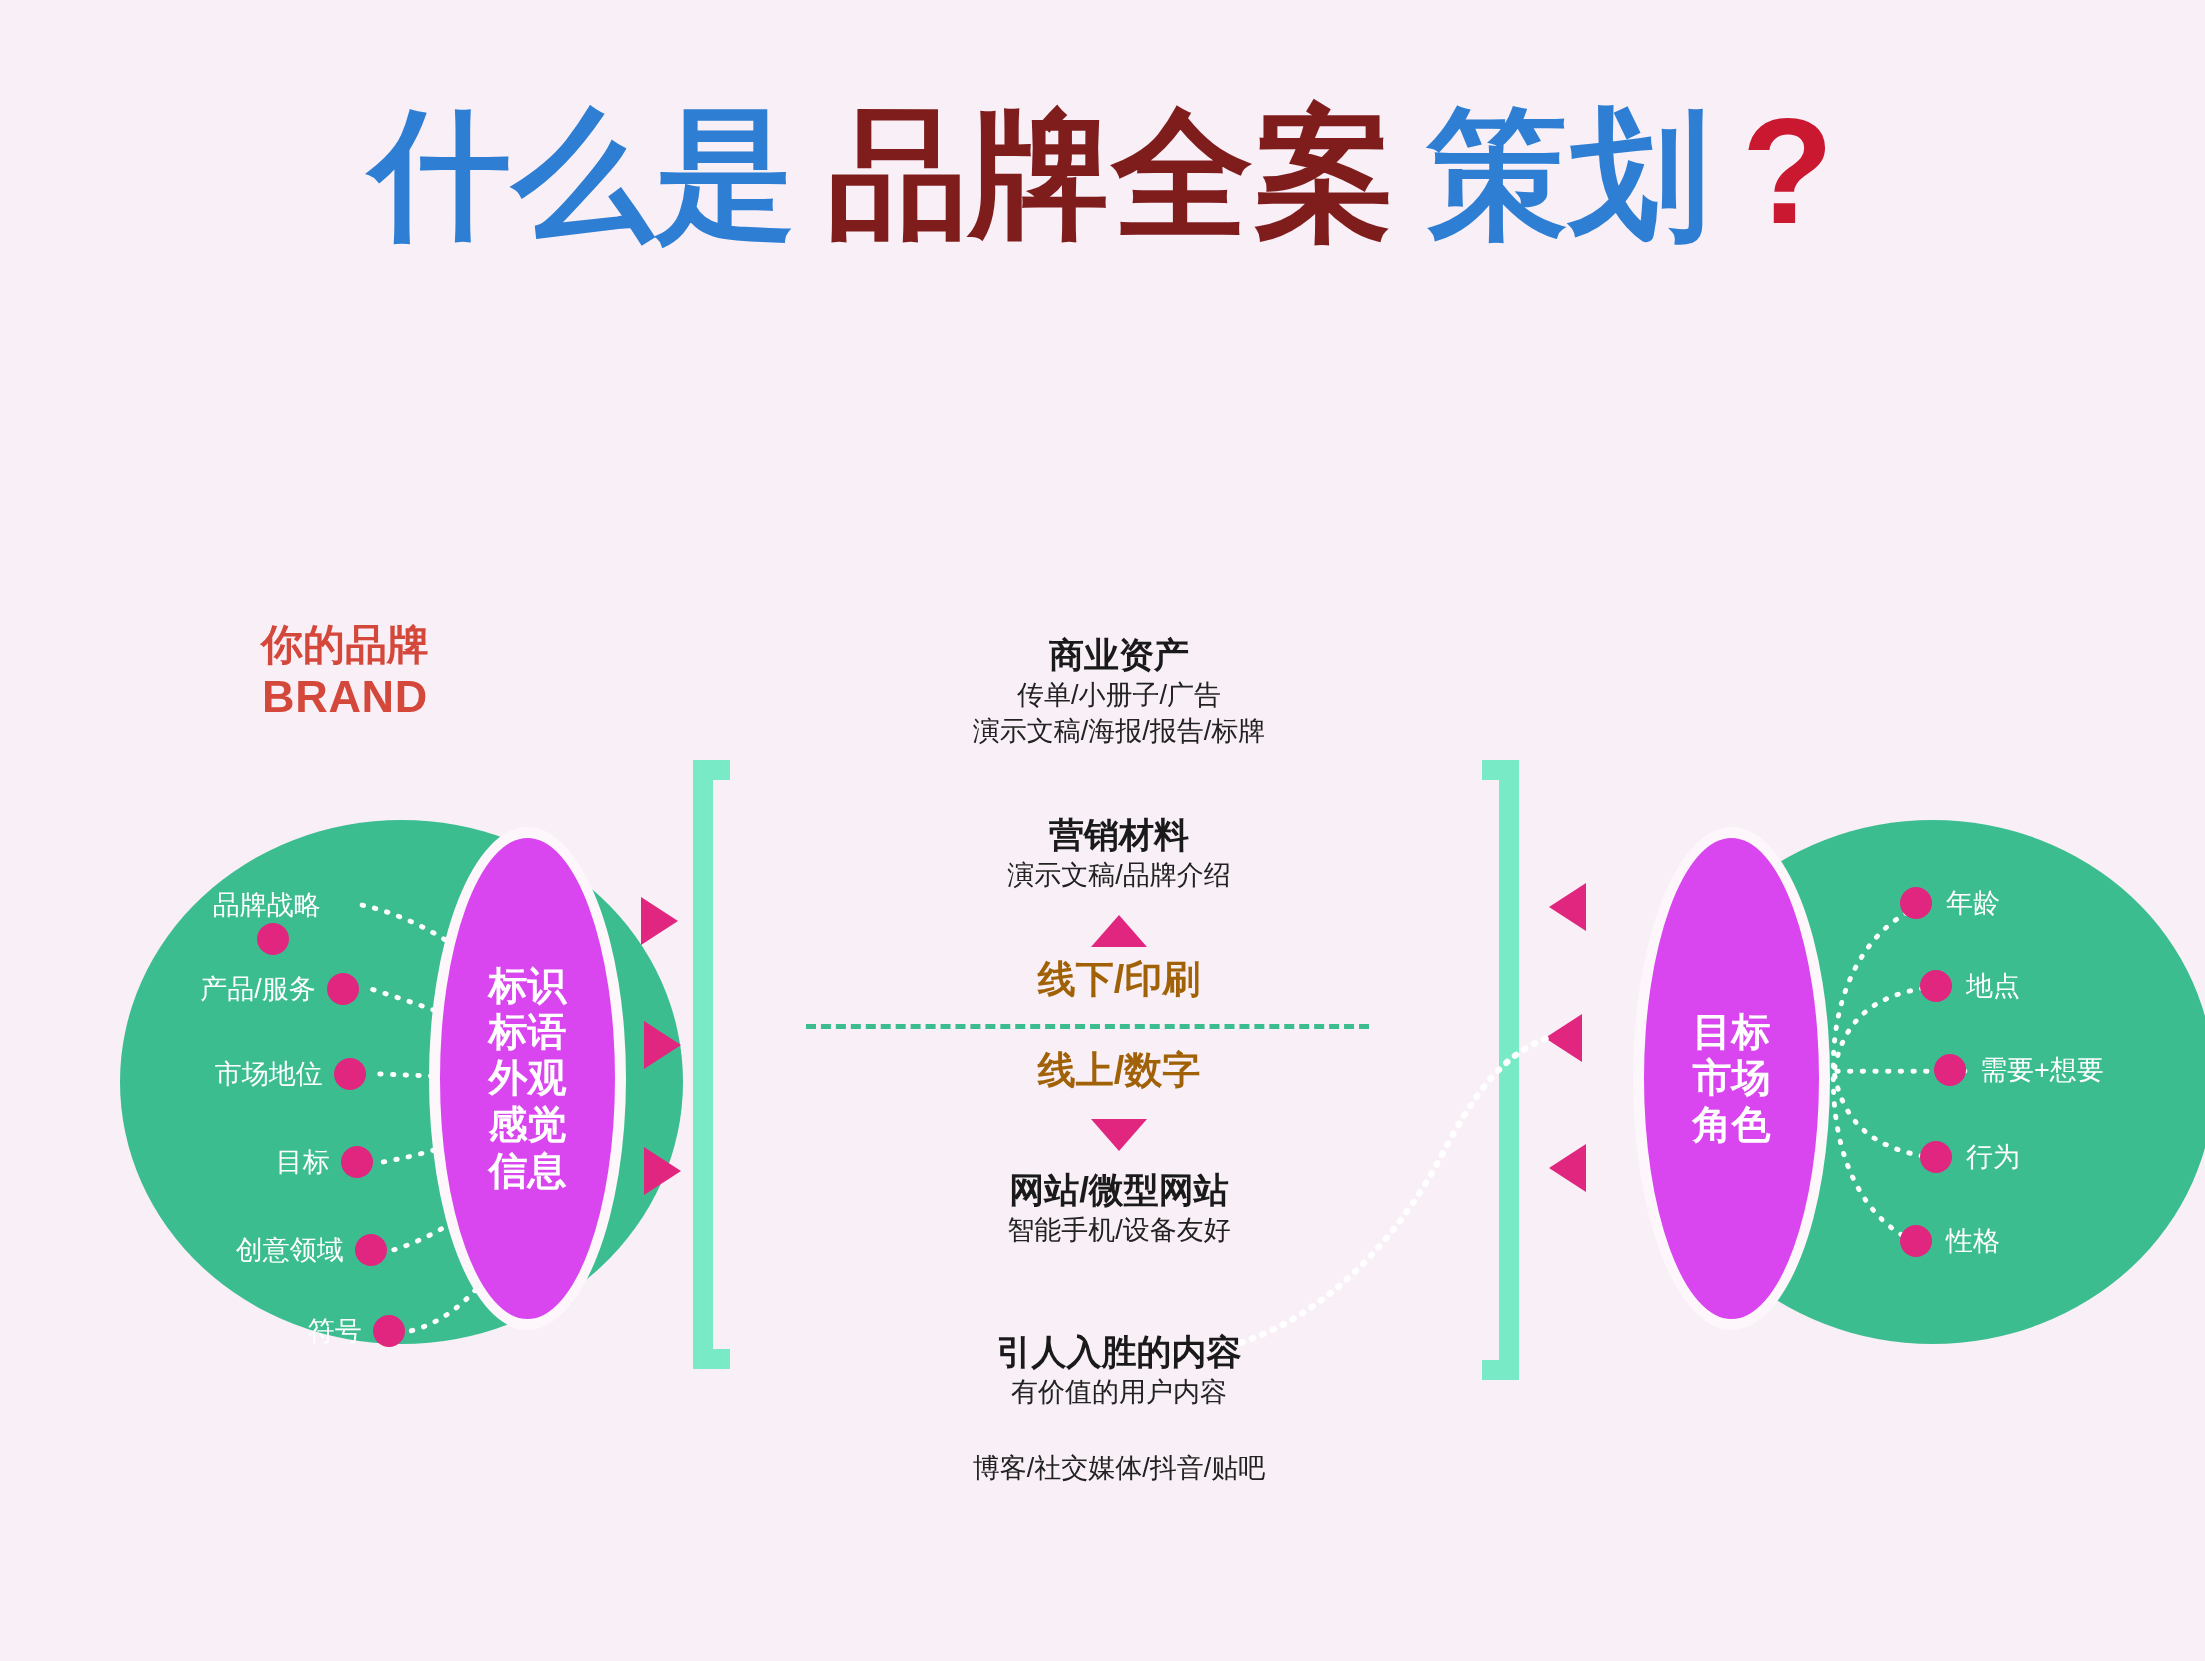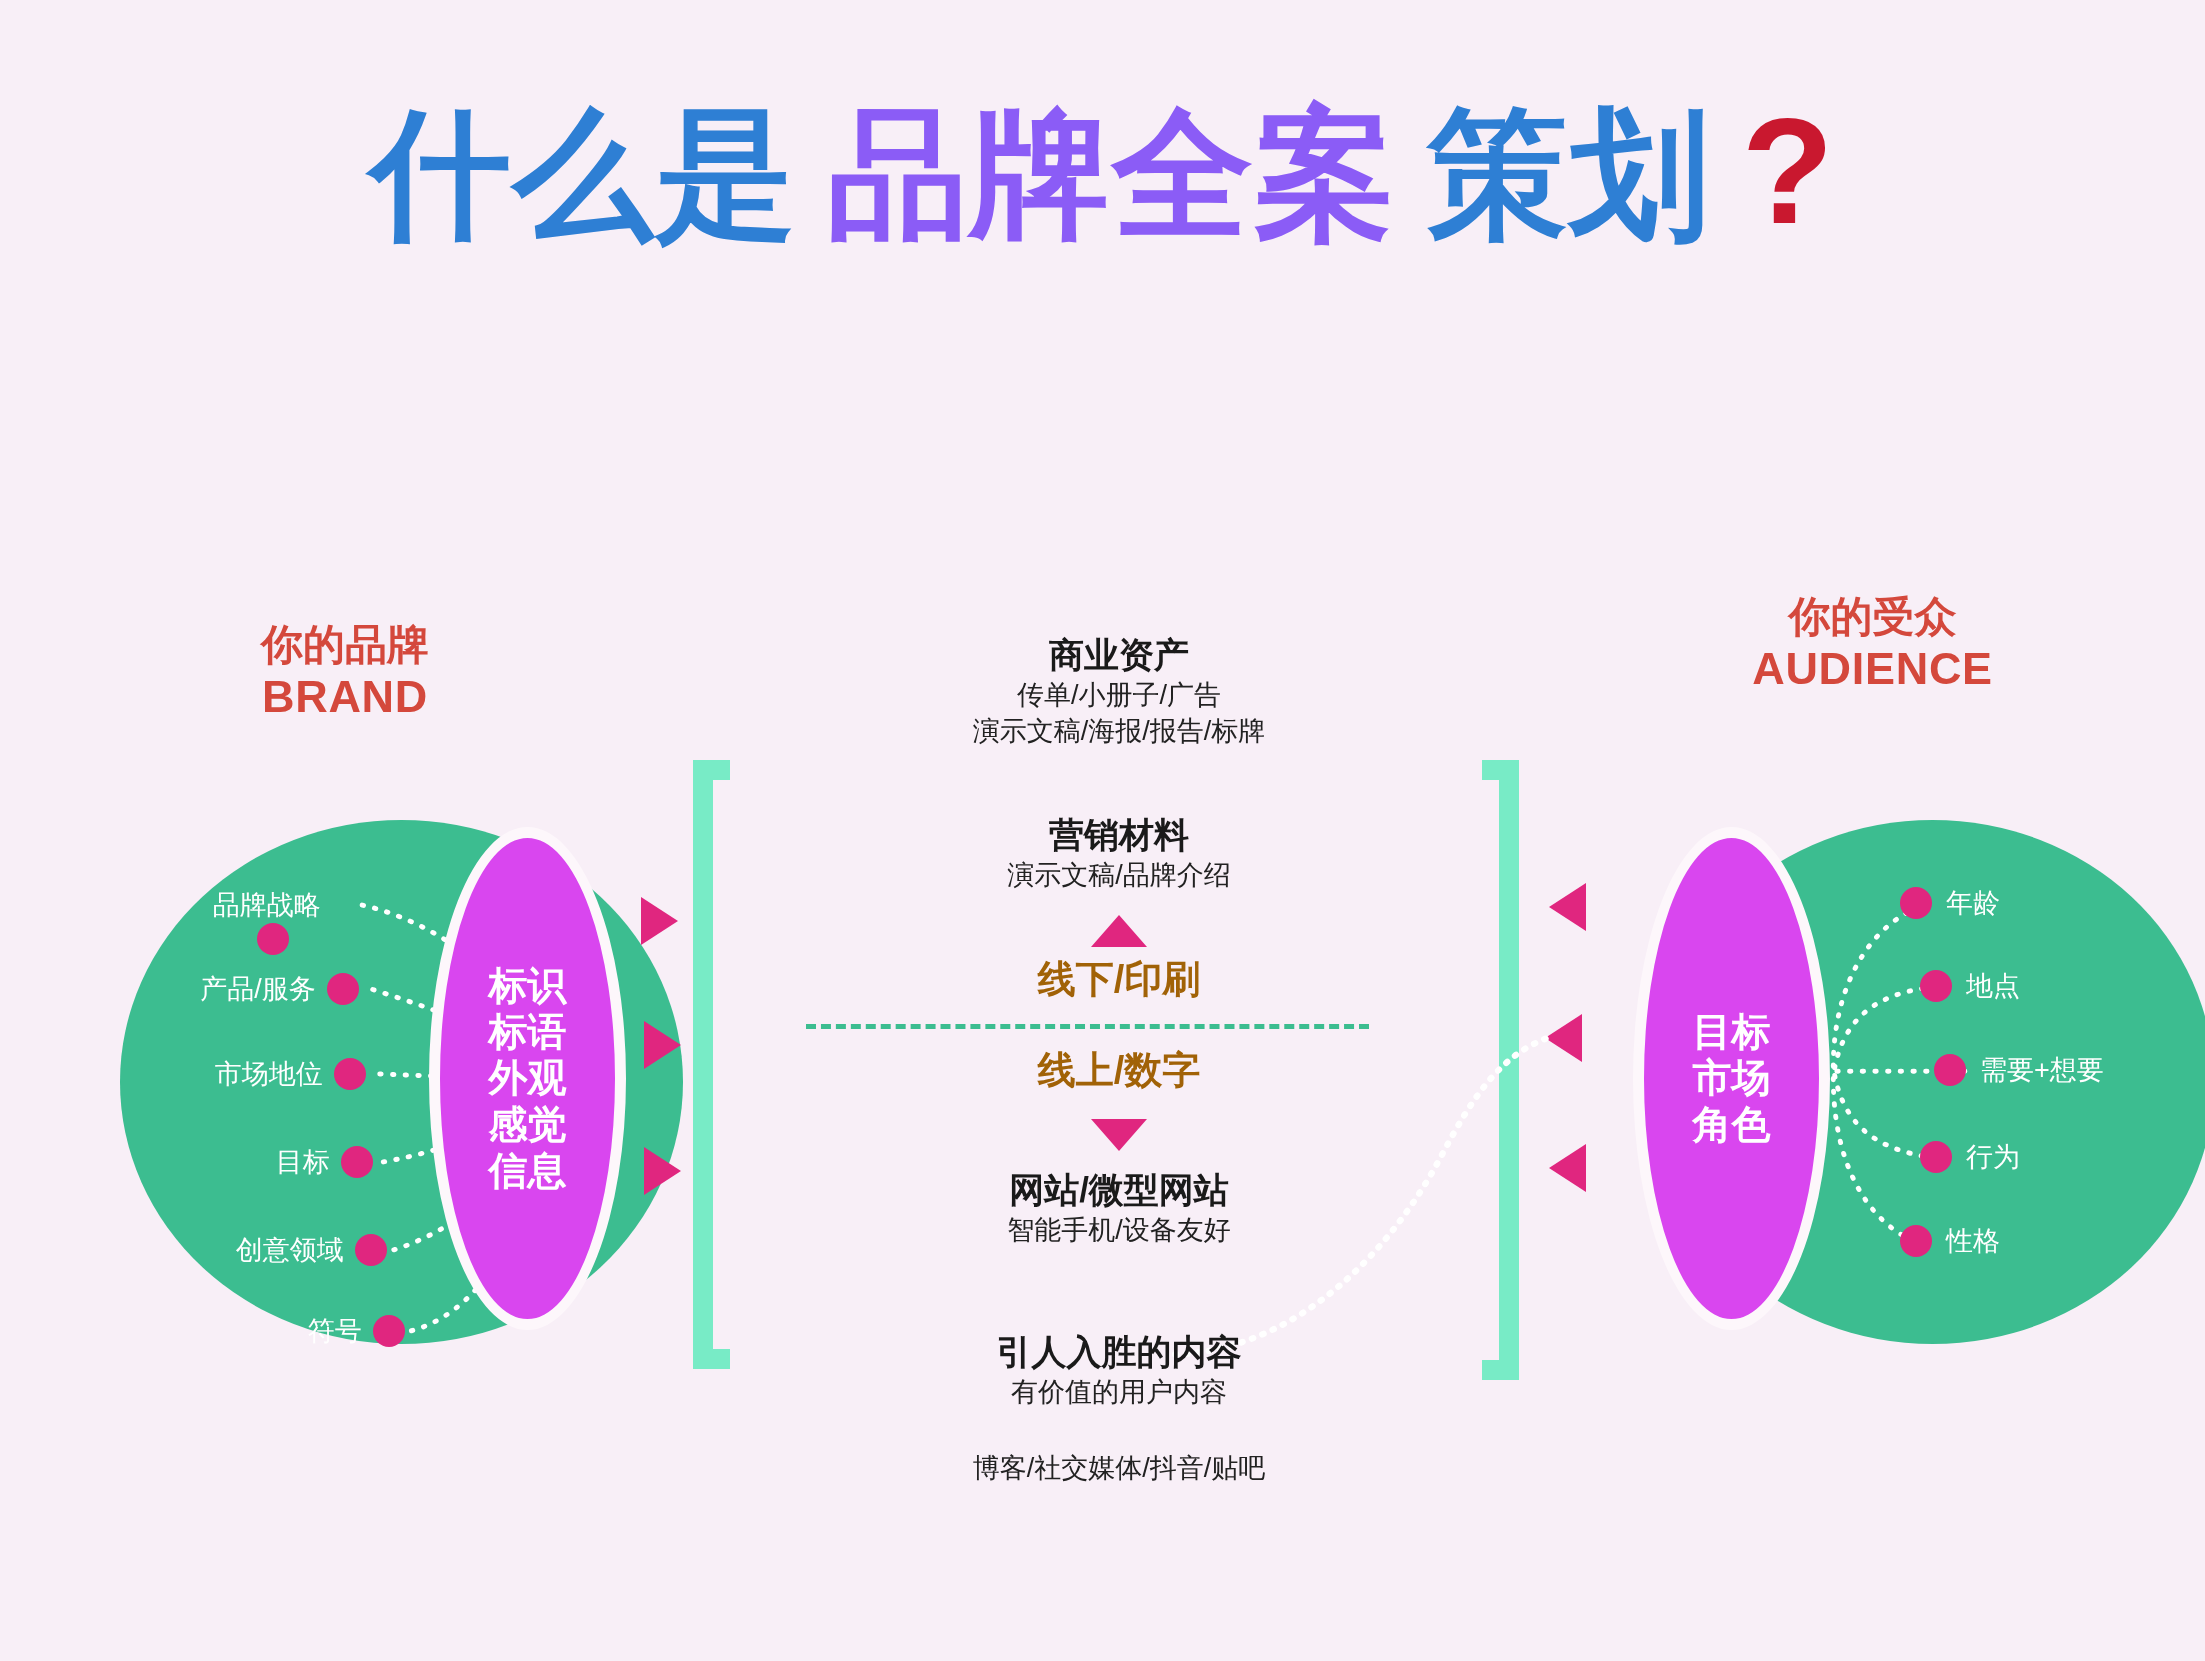"品牌全案" .t-pink { color: #8b5cf6 -> #7f1d1d }
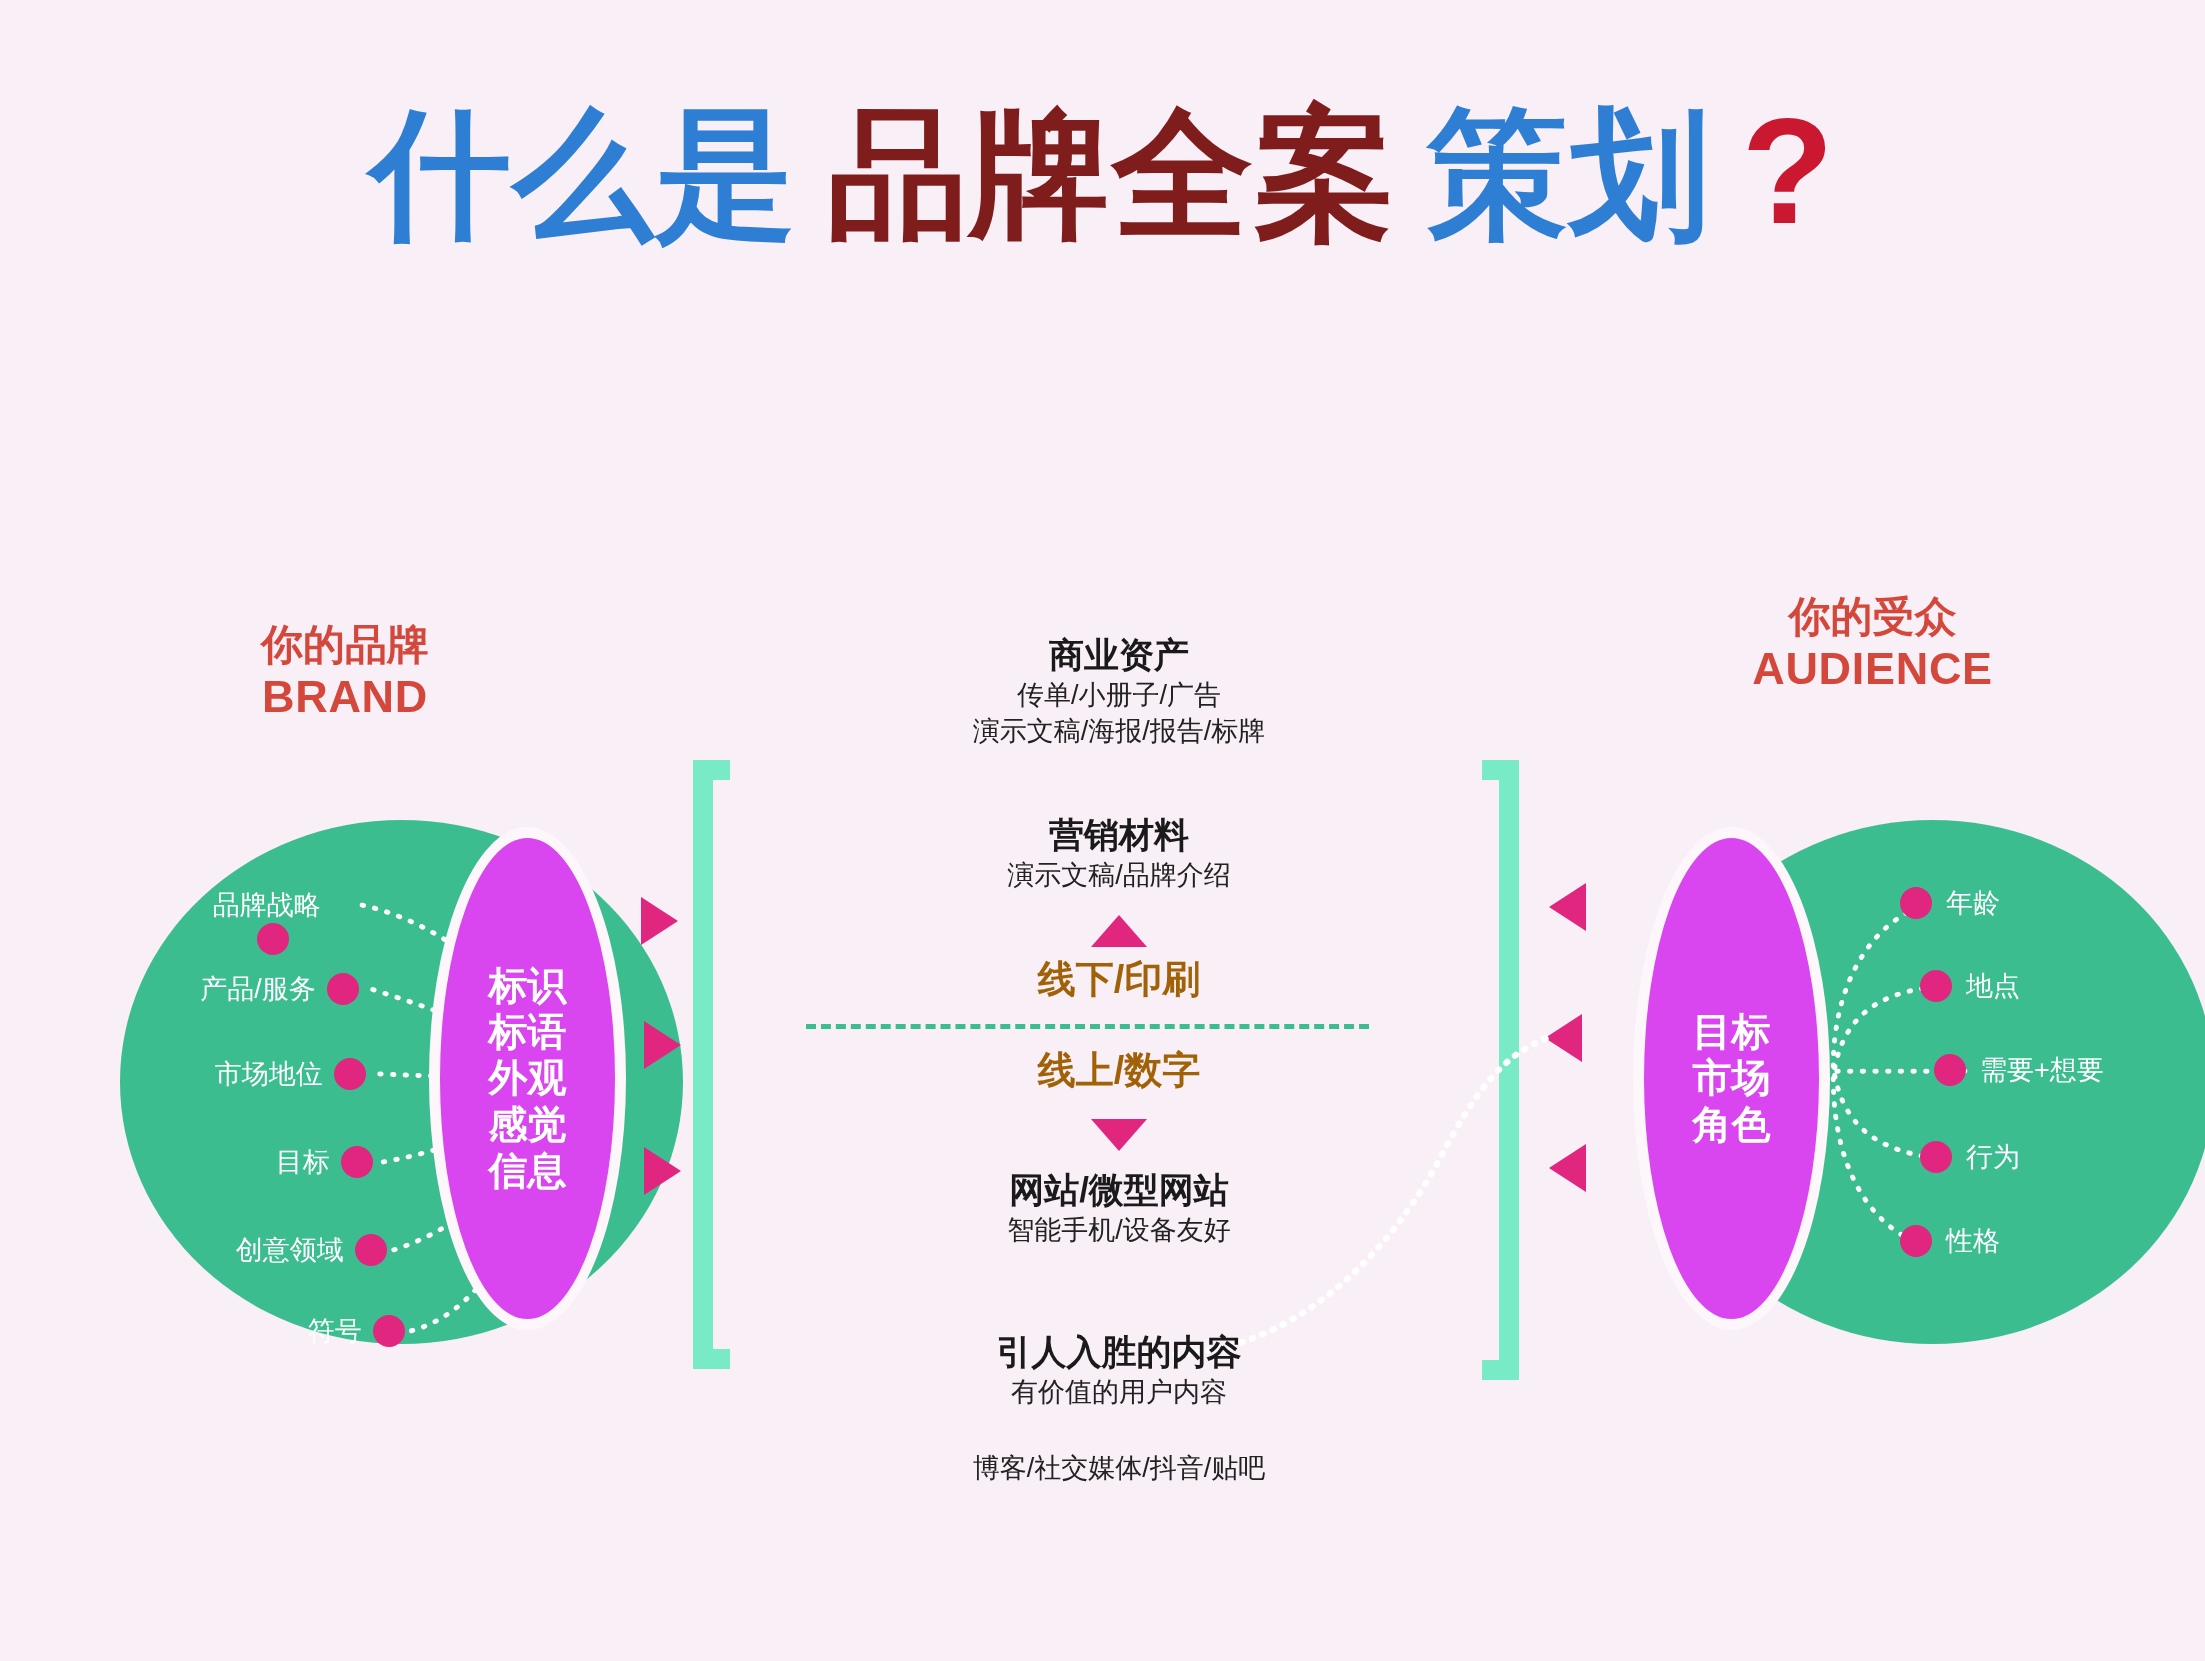"你的受众" div.hdr { html: <div> <span>你的受众</span> <span>AUDIENCE</span> </div> -> none }
